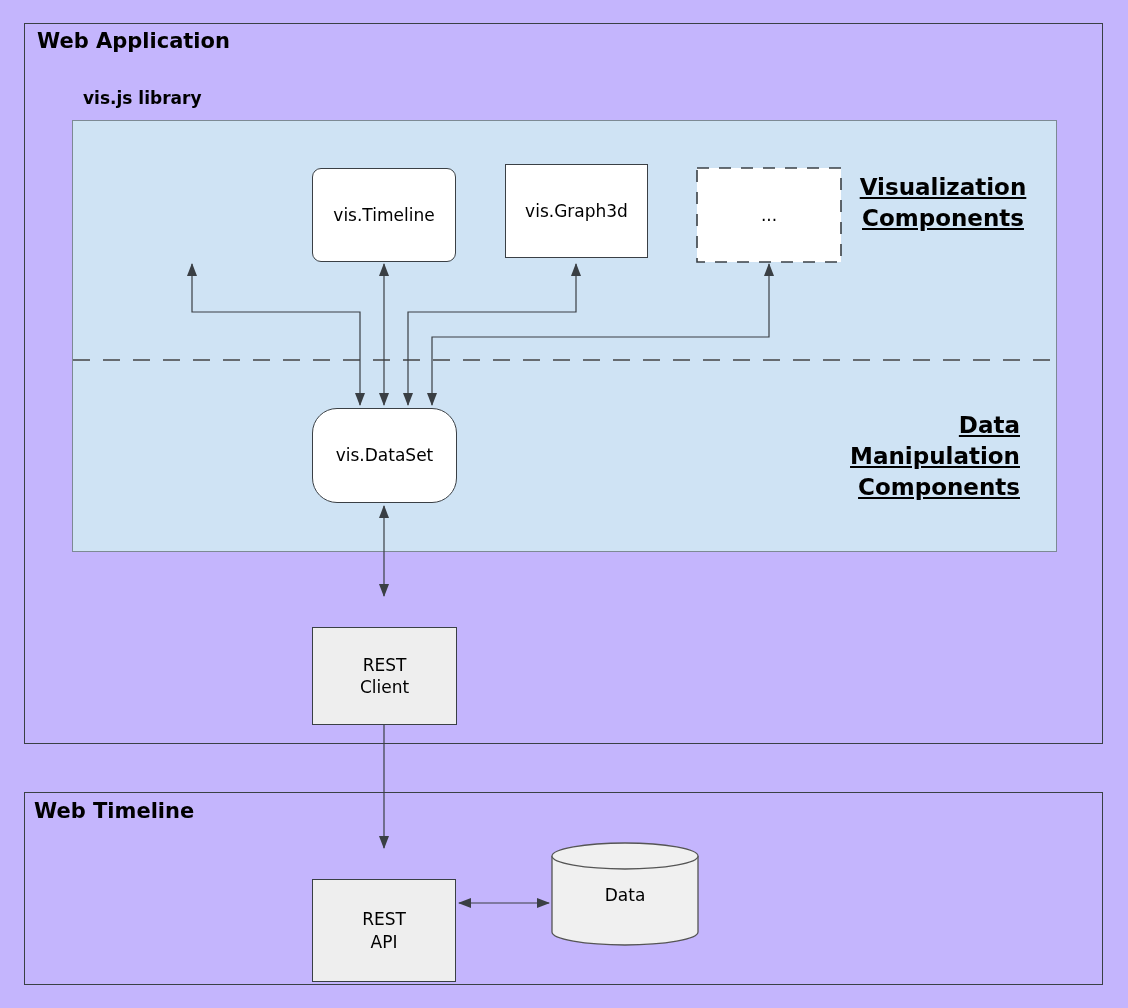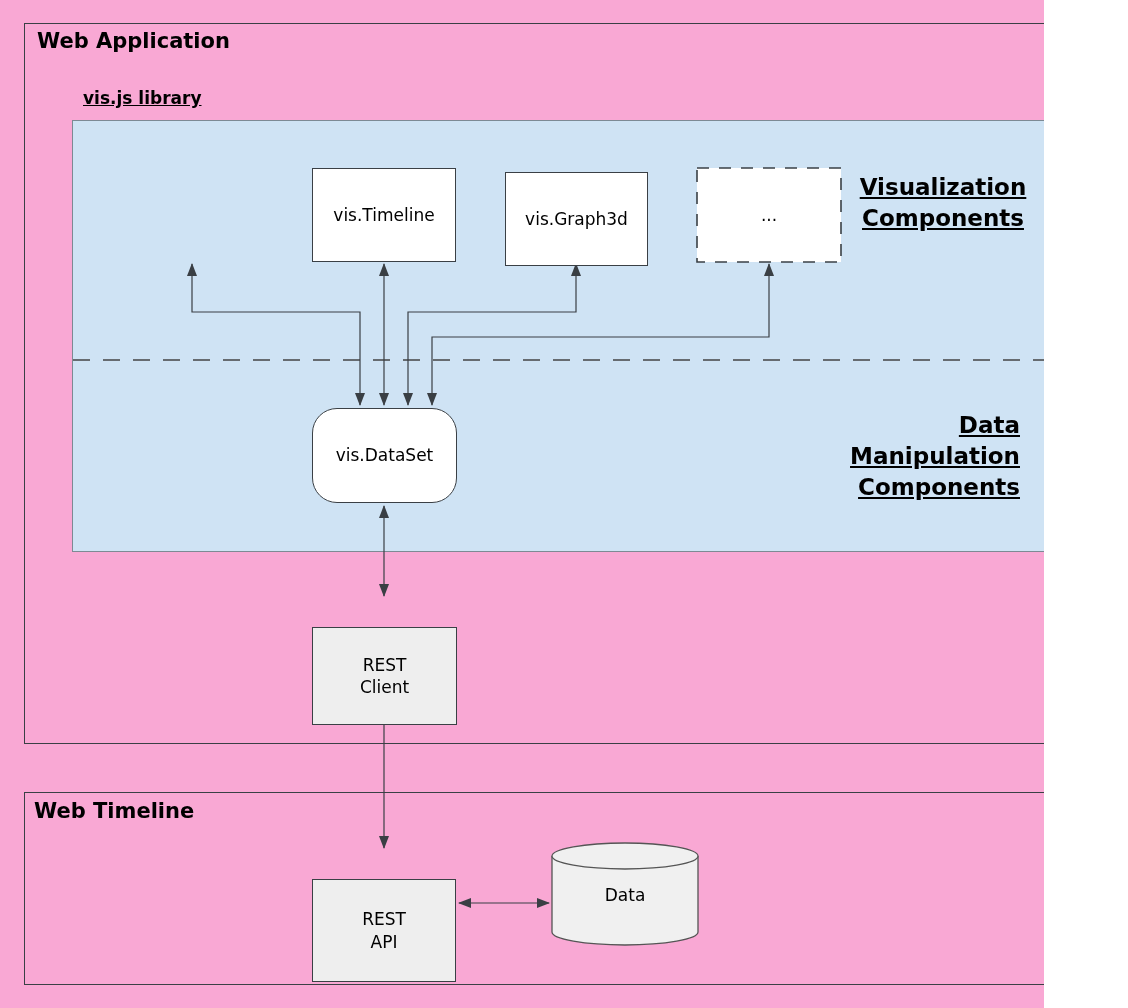"Web Application" .canvas { background: #f9a8d4 -> #c4b5fd; width: 1044px -> 1128px }
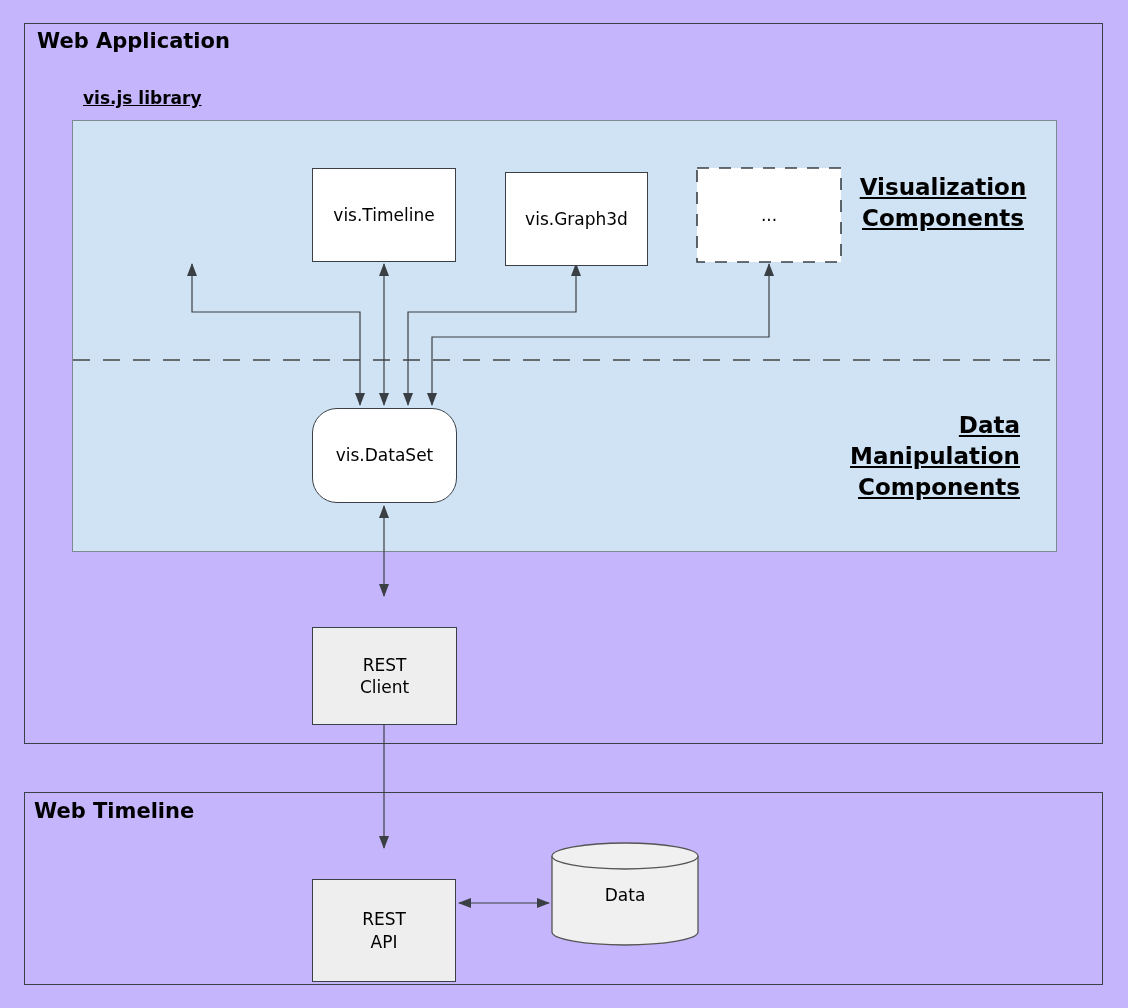"vis.js library" div.sub-title { text-decoration: underline -> none }
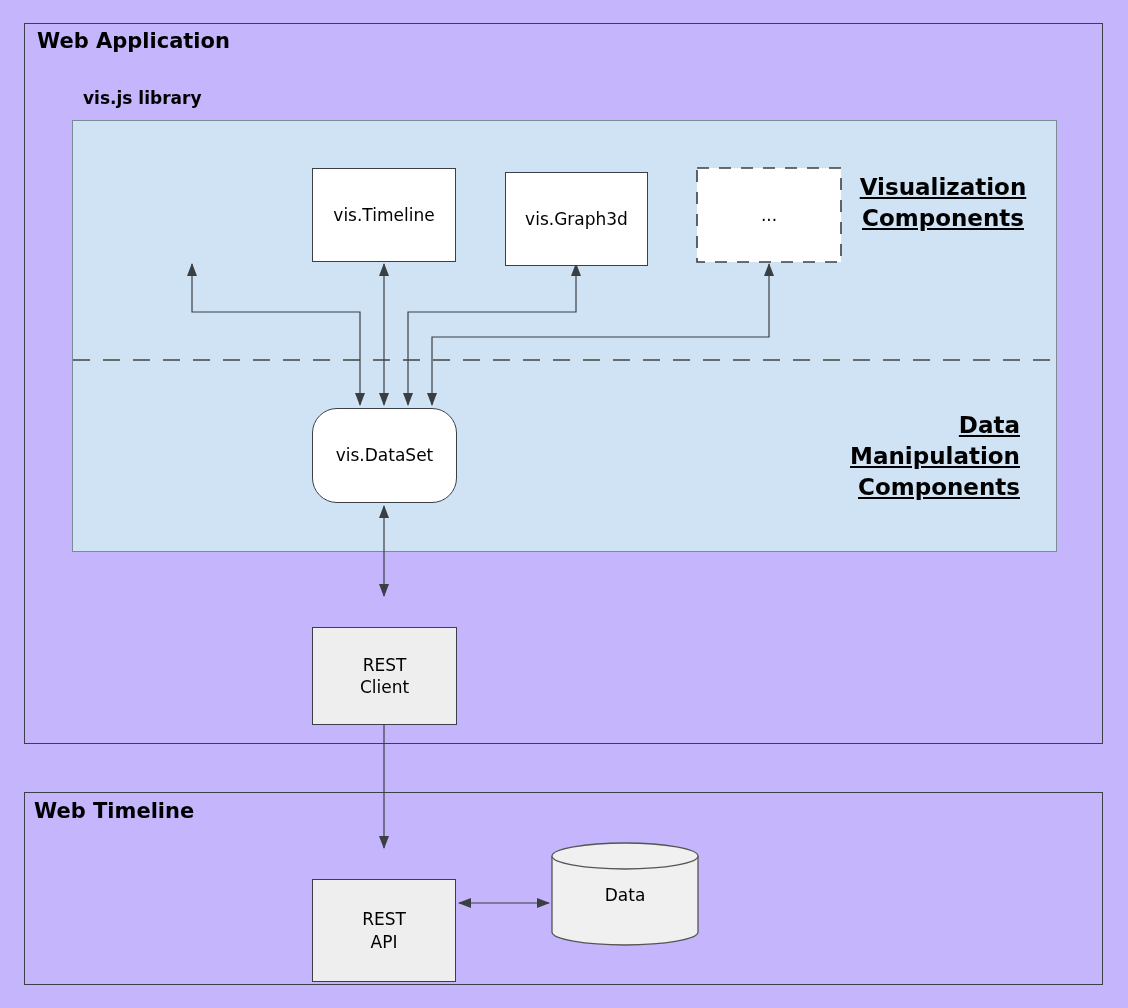"vis.Timeline" div.comp-box { border-radius: none -> 9px }
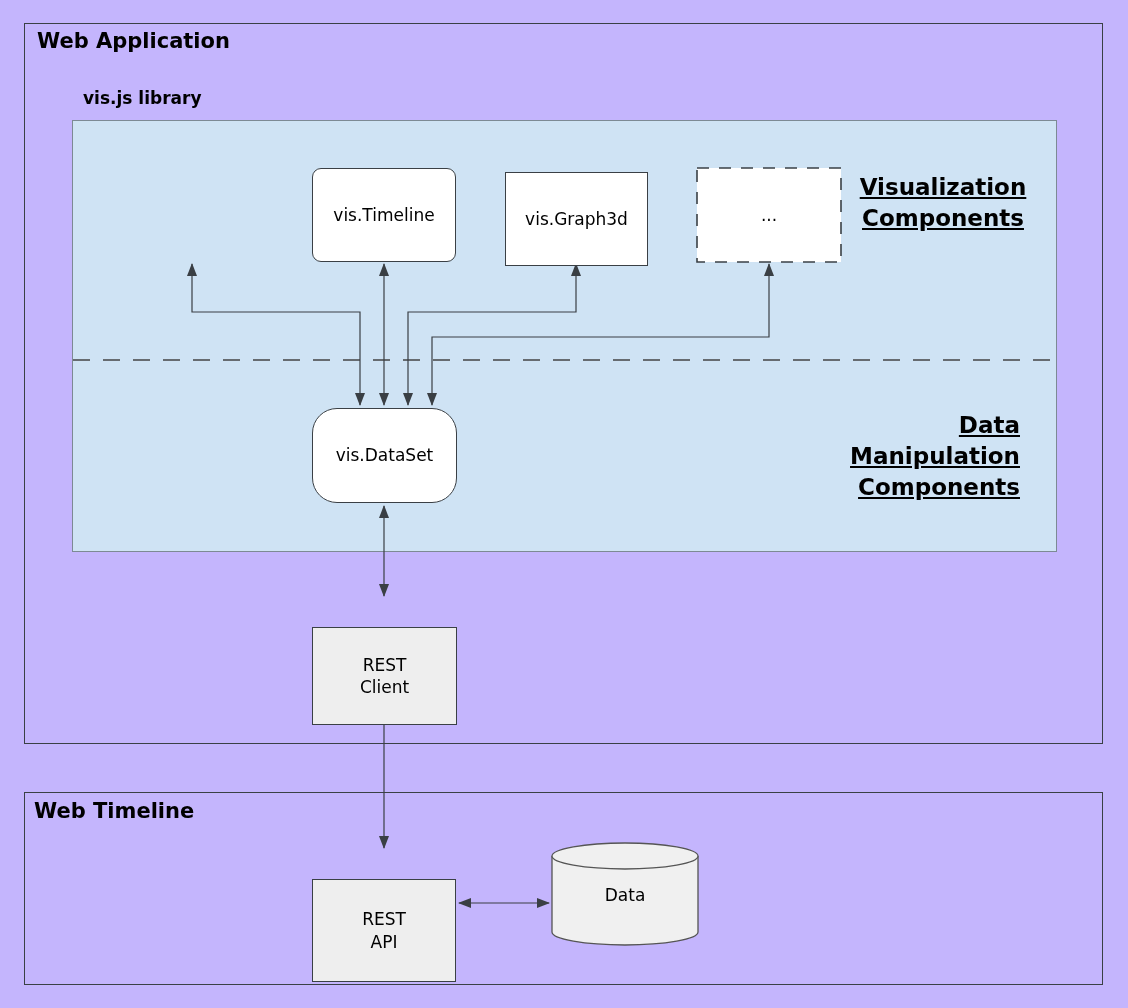"vis.Graph3d" div.comp-box { top: 172px -> 164px }
